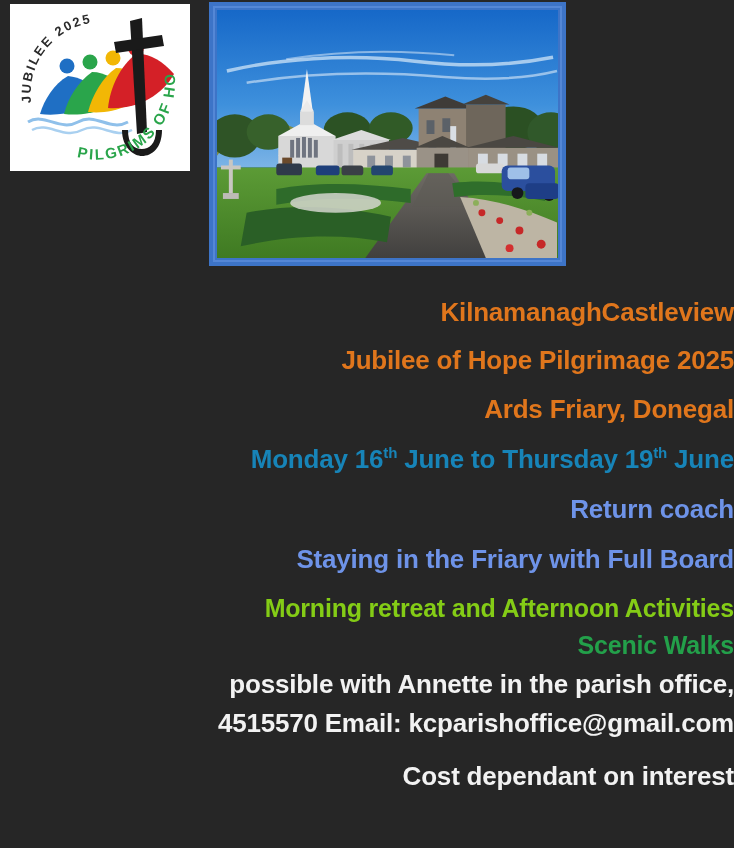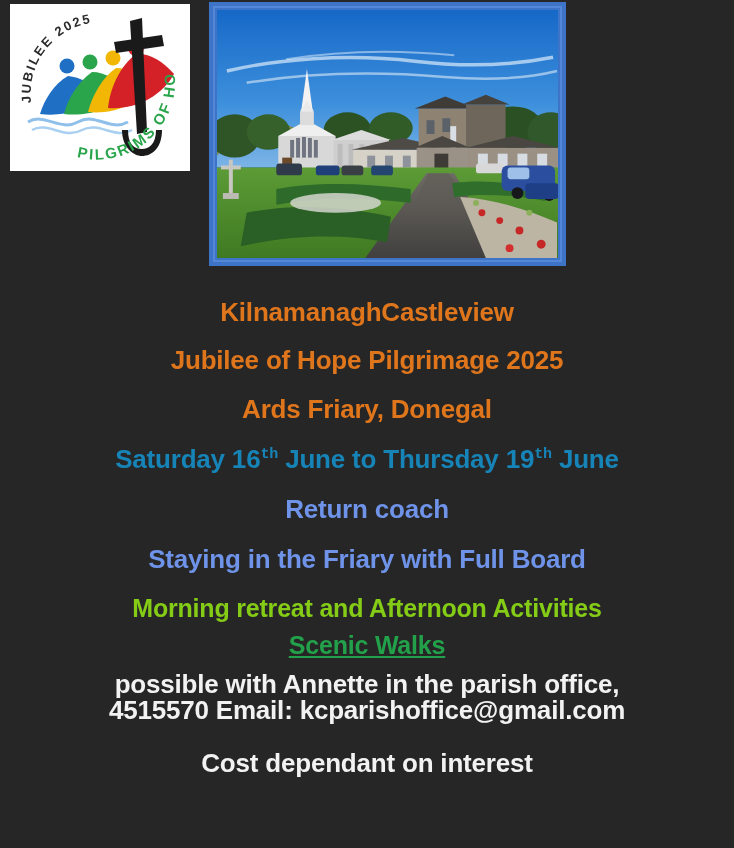"KilnamanaghCastleview" .lines { text-align: center -> right }
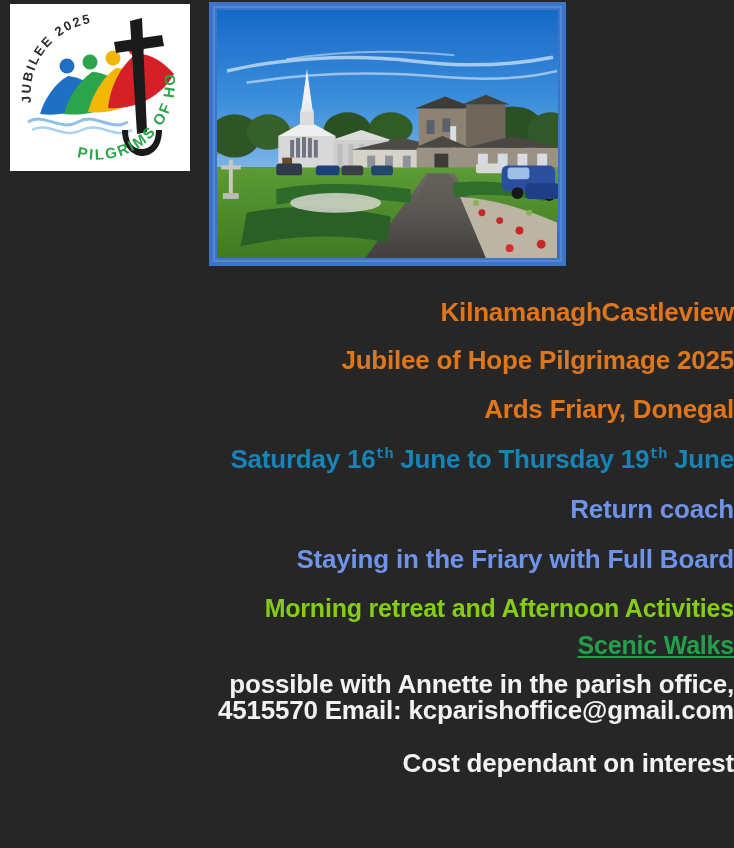"Saturday 16" span { text: Saturday -> Monday }
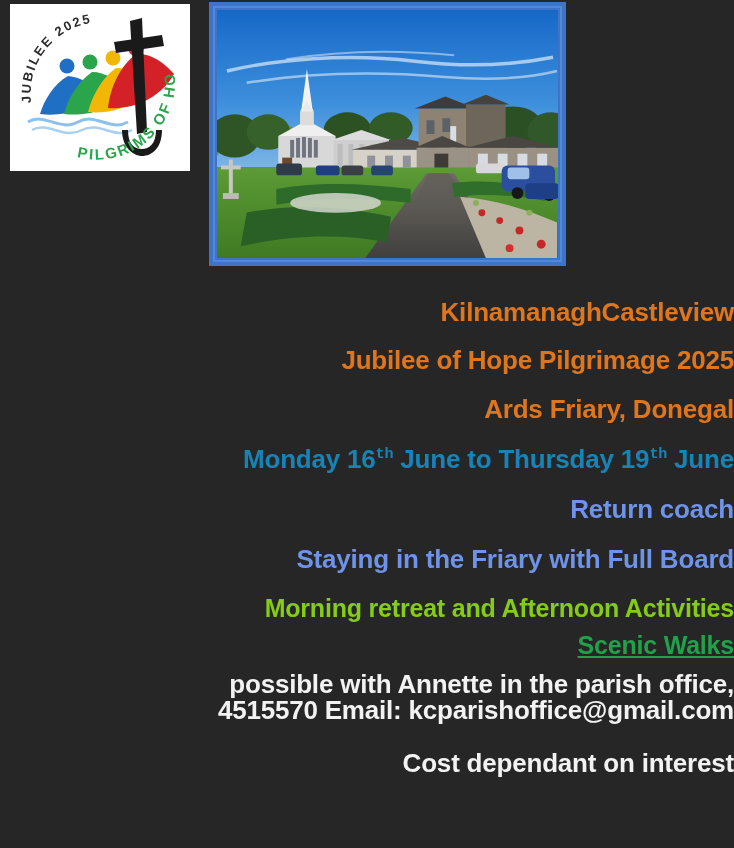"th" .line sup { font-family: Liberation Mono, monospace -> none }
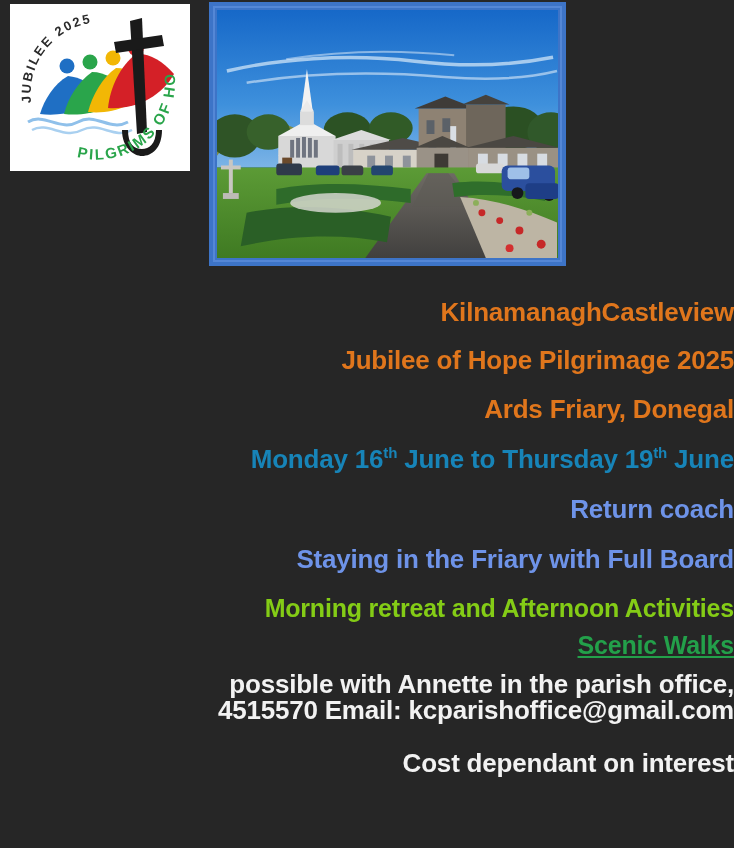"Scenic Walks" .l-green2 { text-decoration: underline -> none }
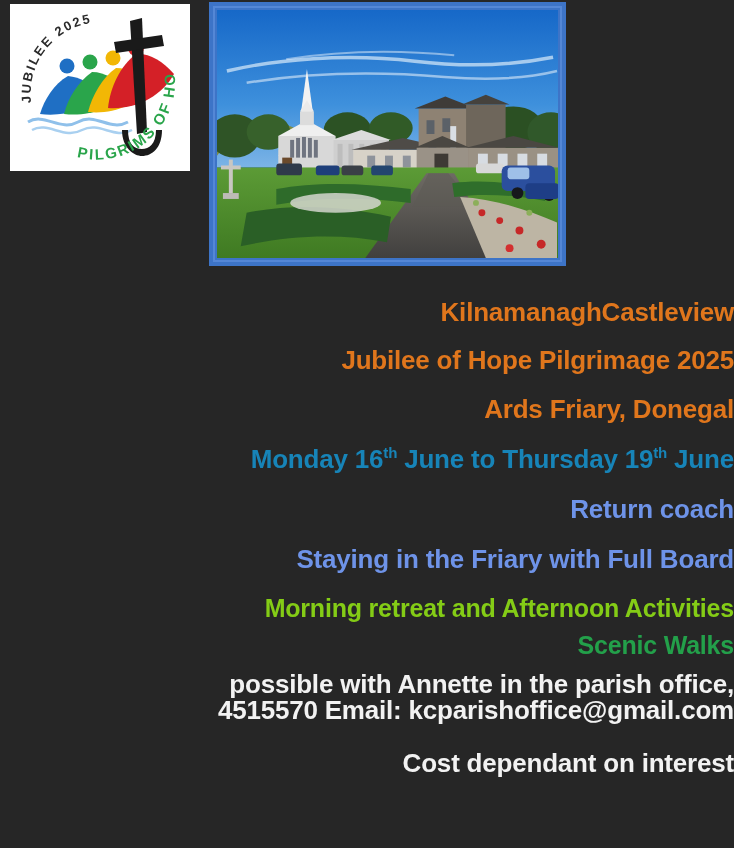"4515570 Email: kcparishoffice@gmail.com" .l-white3 { margin-top: none -> 13px }
